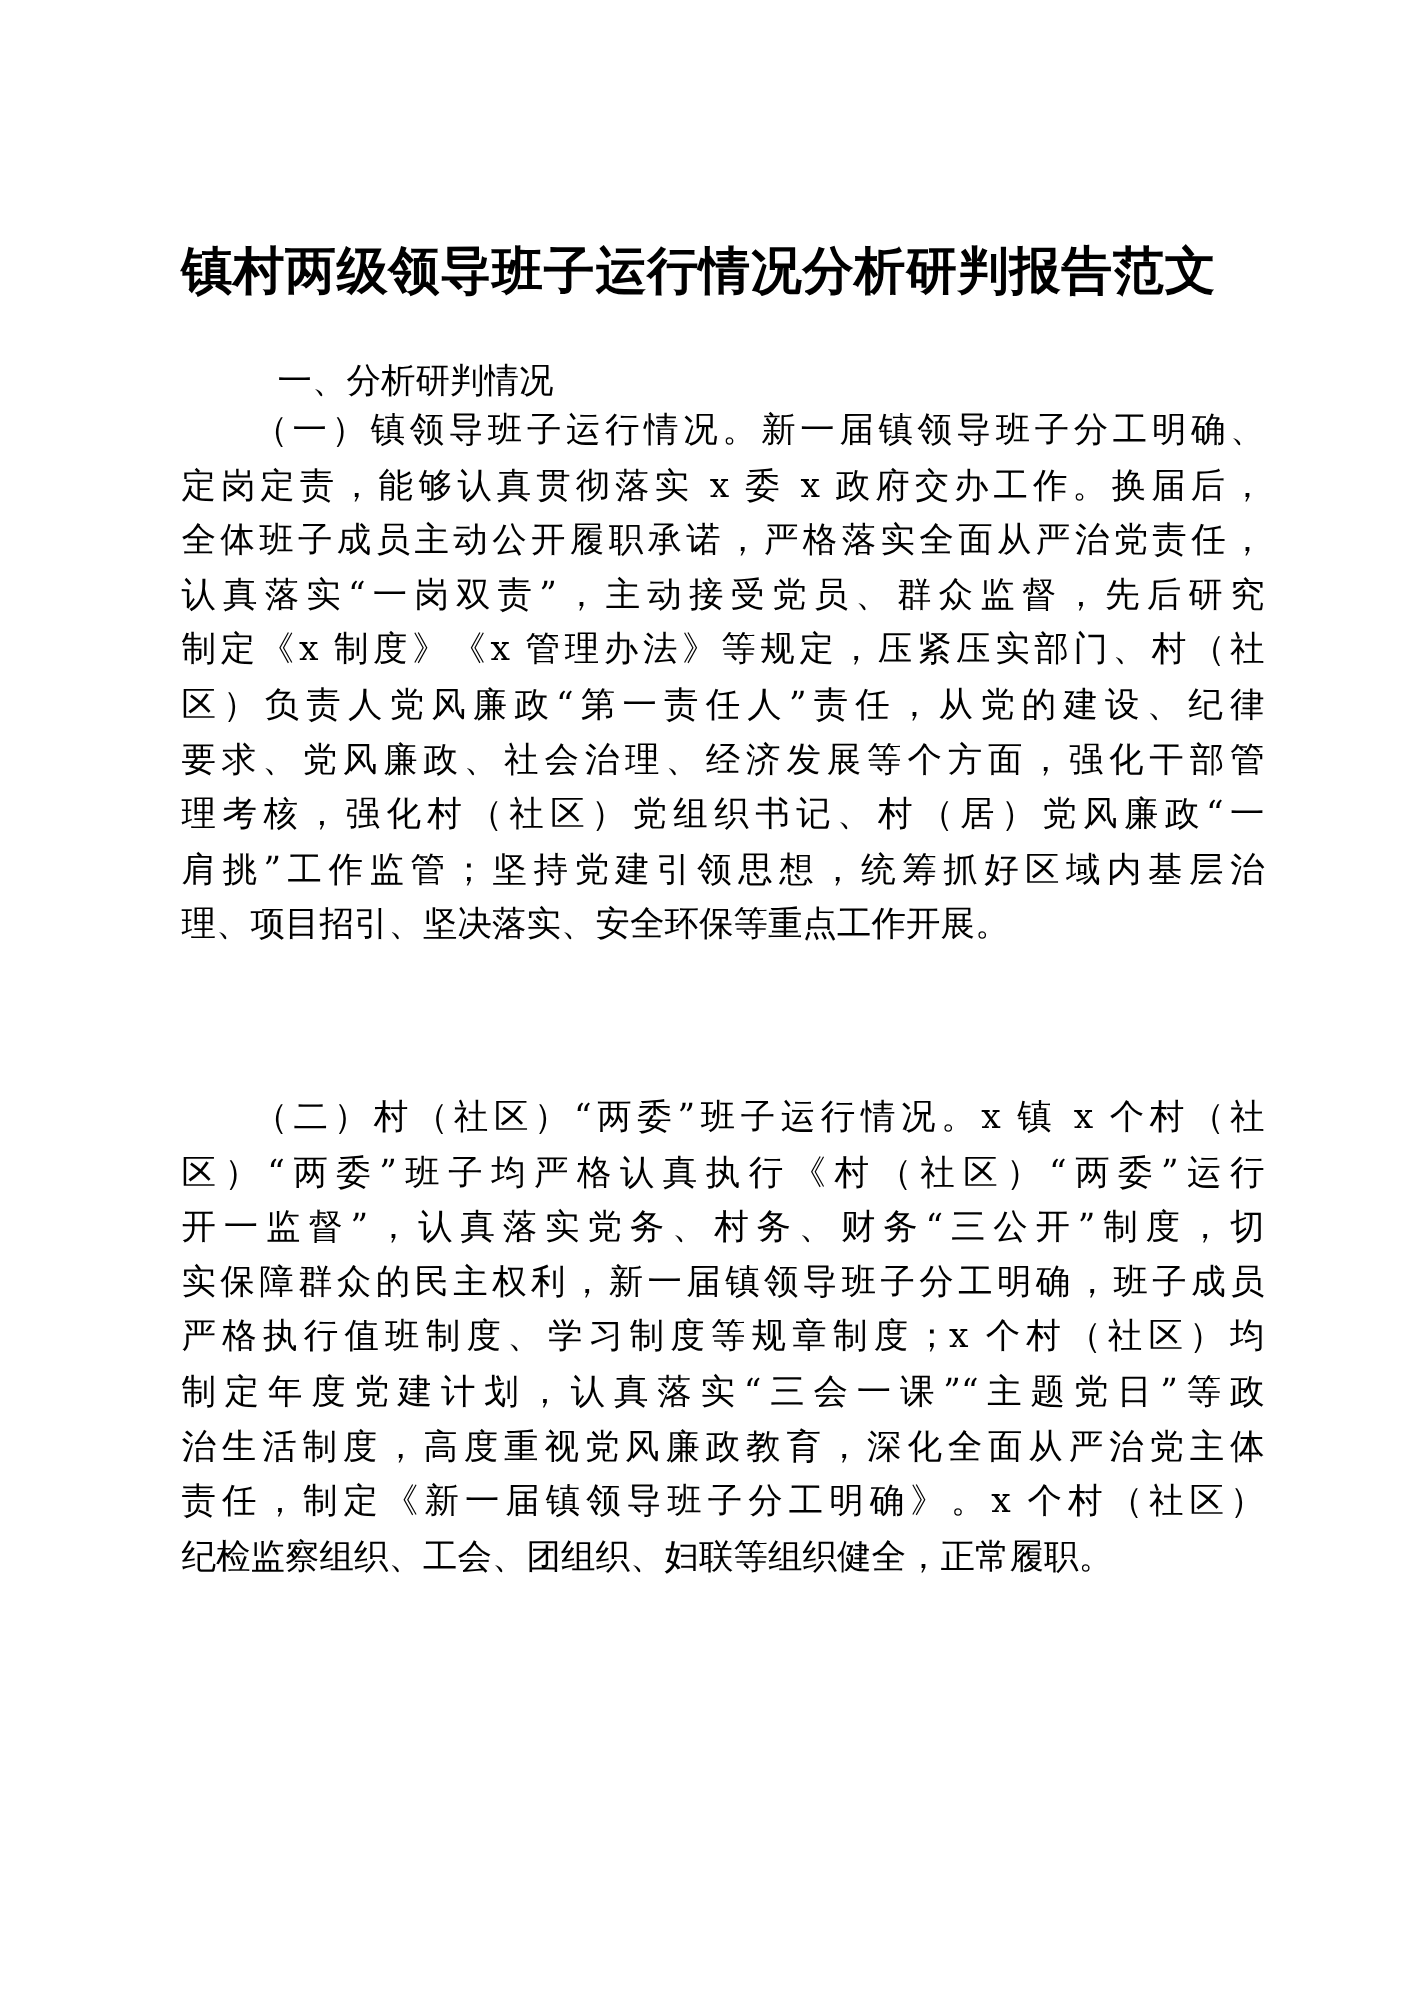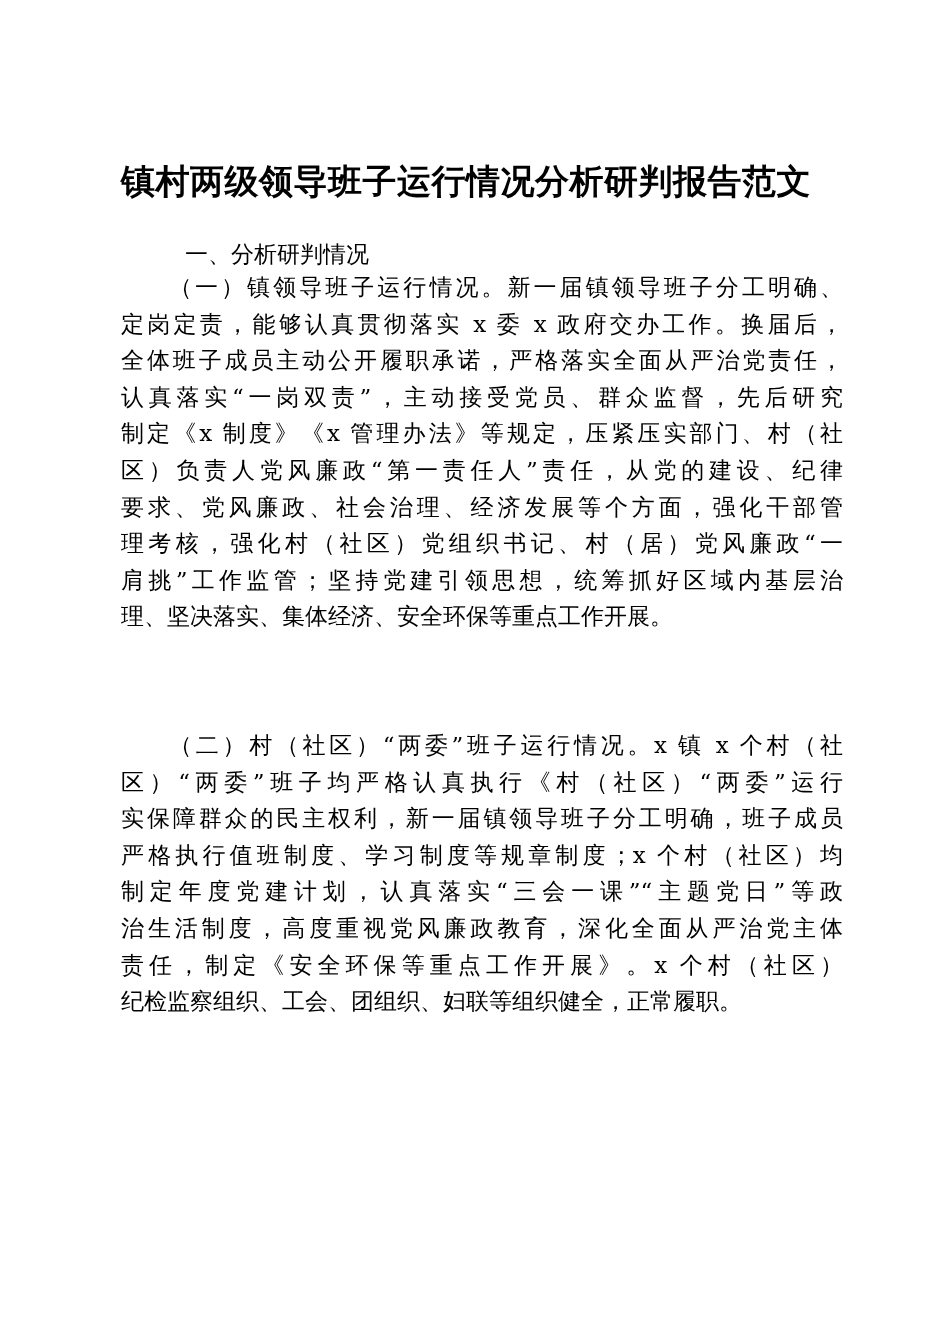"理、坚决落实、集体经济、安全环保等重点工作开展。" span.line { text: 坚决落实、集体经济 -> 项目招引、坚决落实 }
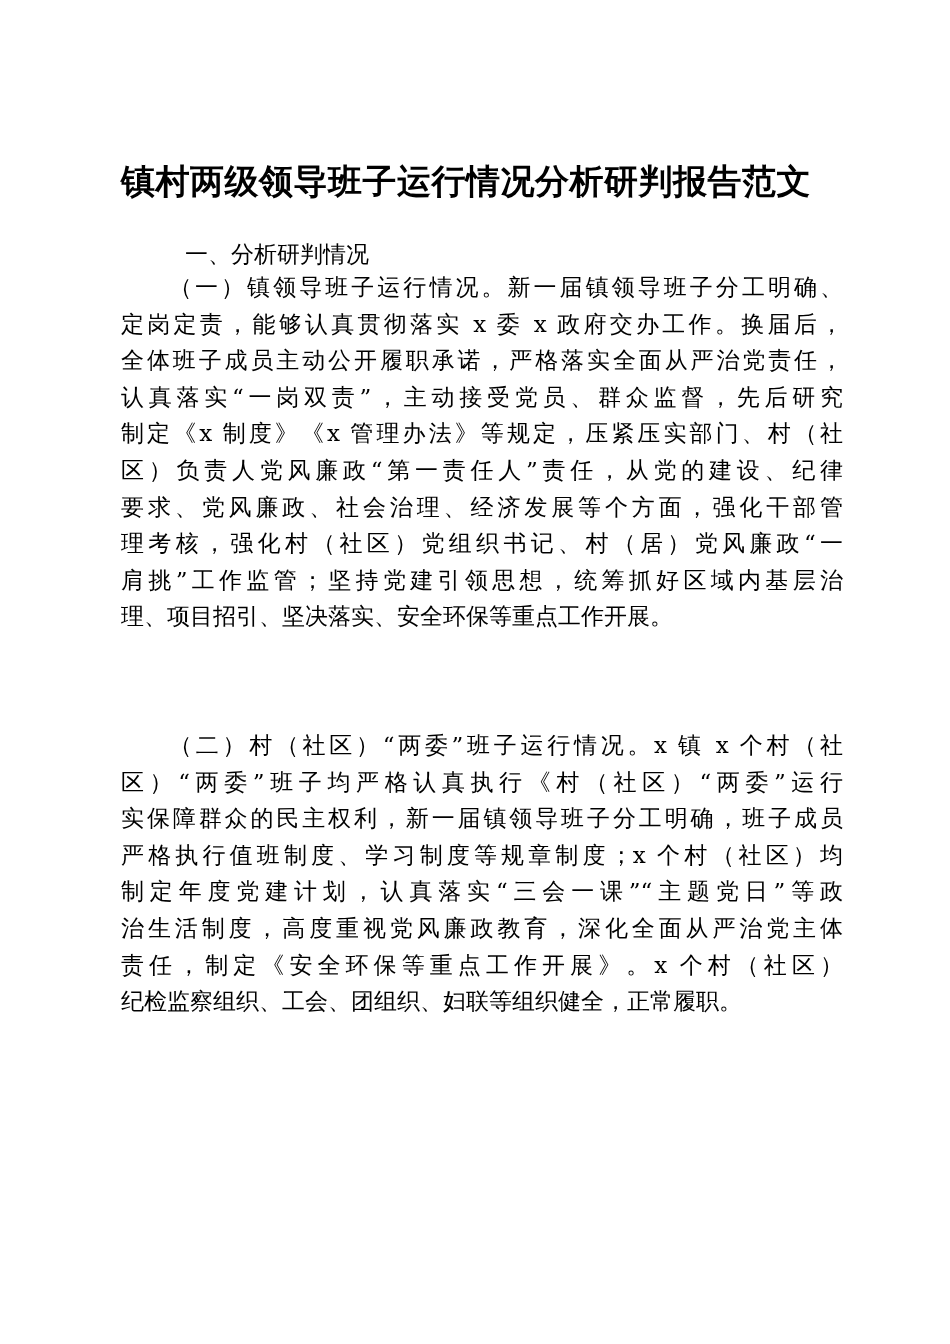"开一监督”，认真落实党务、村务、财务“三公开”制度，切" span.line { html: none -> <span>开一监督”，认真落实党务、村务、财务“三公开”制度，切</span> }
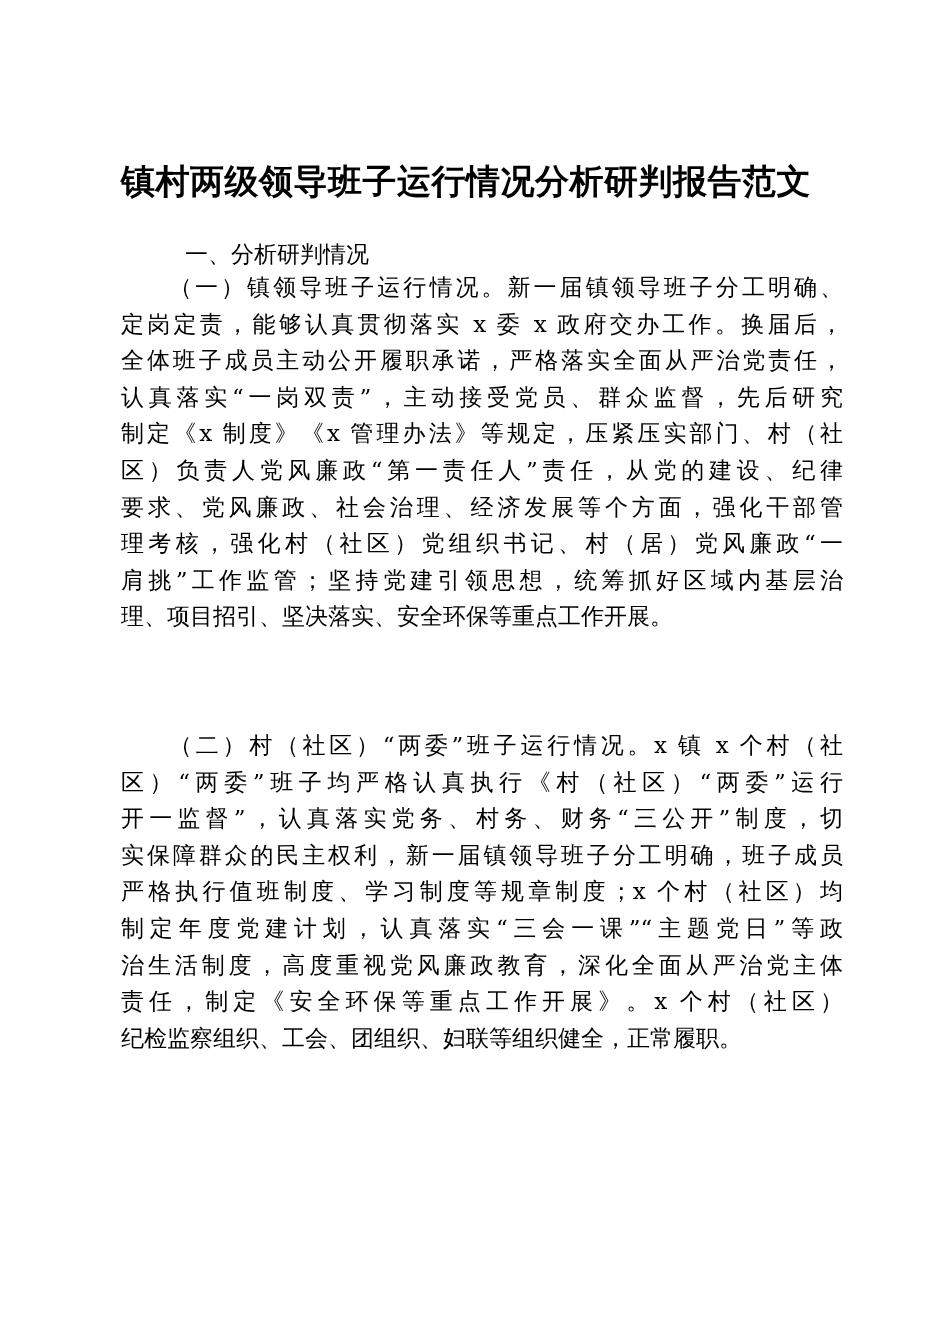"责任，制定《安全环保等重点工作开展》。x 个村（社区）" span.line { text: 安全环保等重点工作开展 -> 新一届镇领导班子分工明确 }
